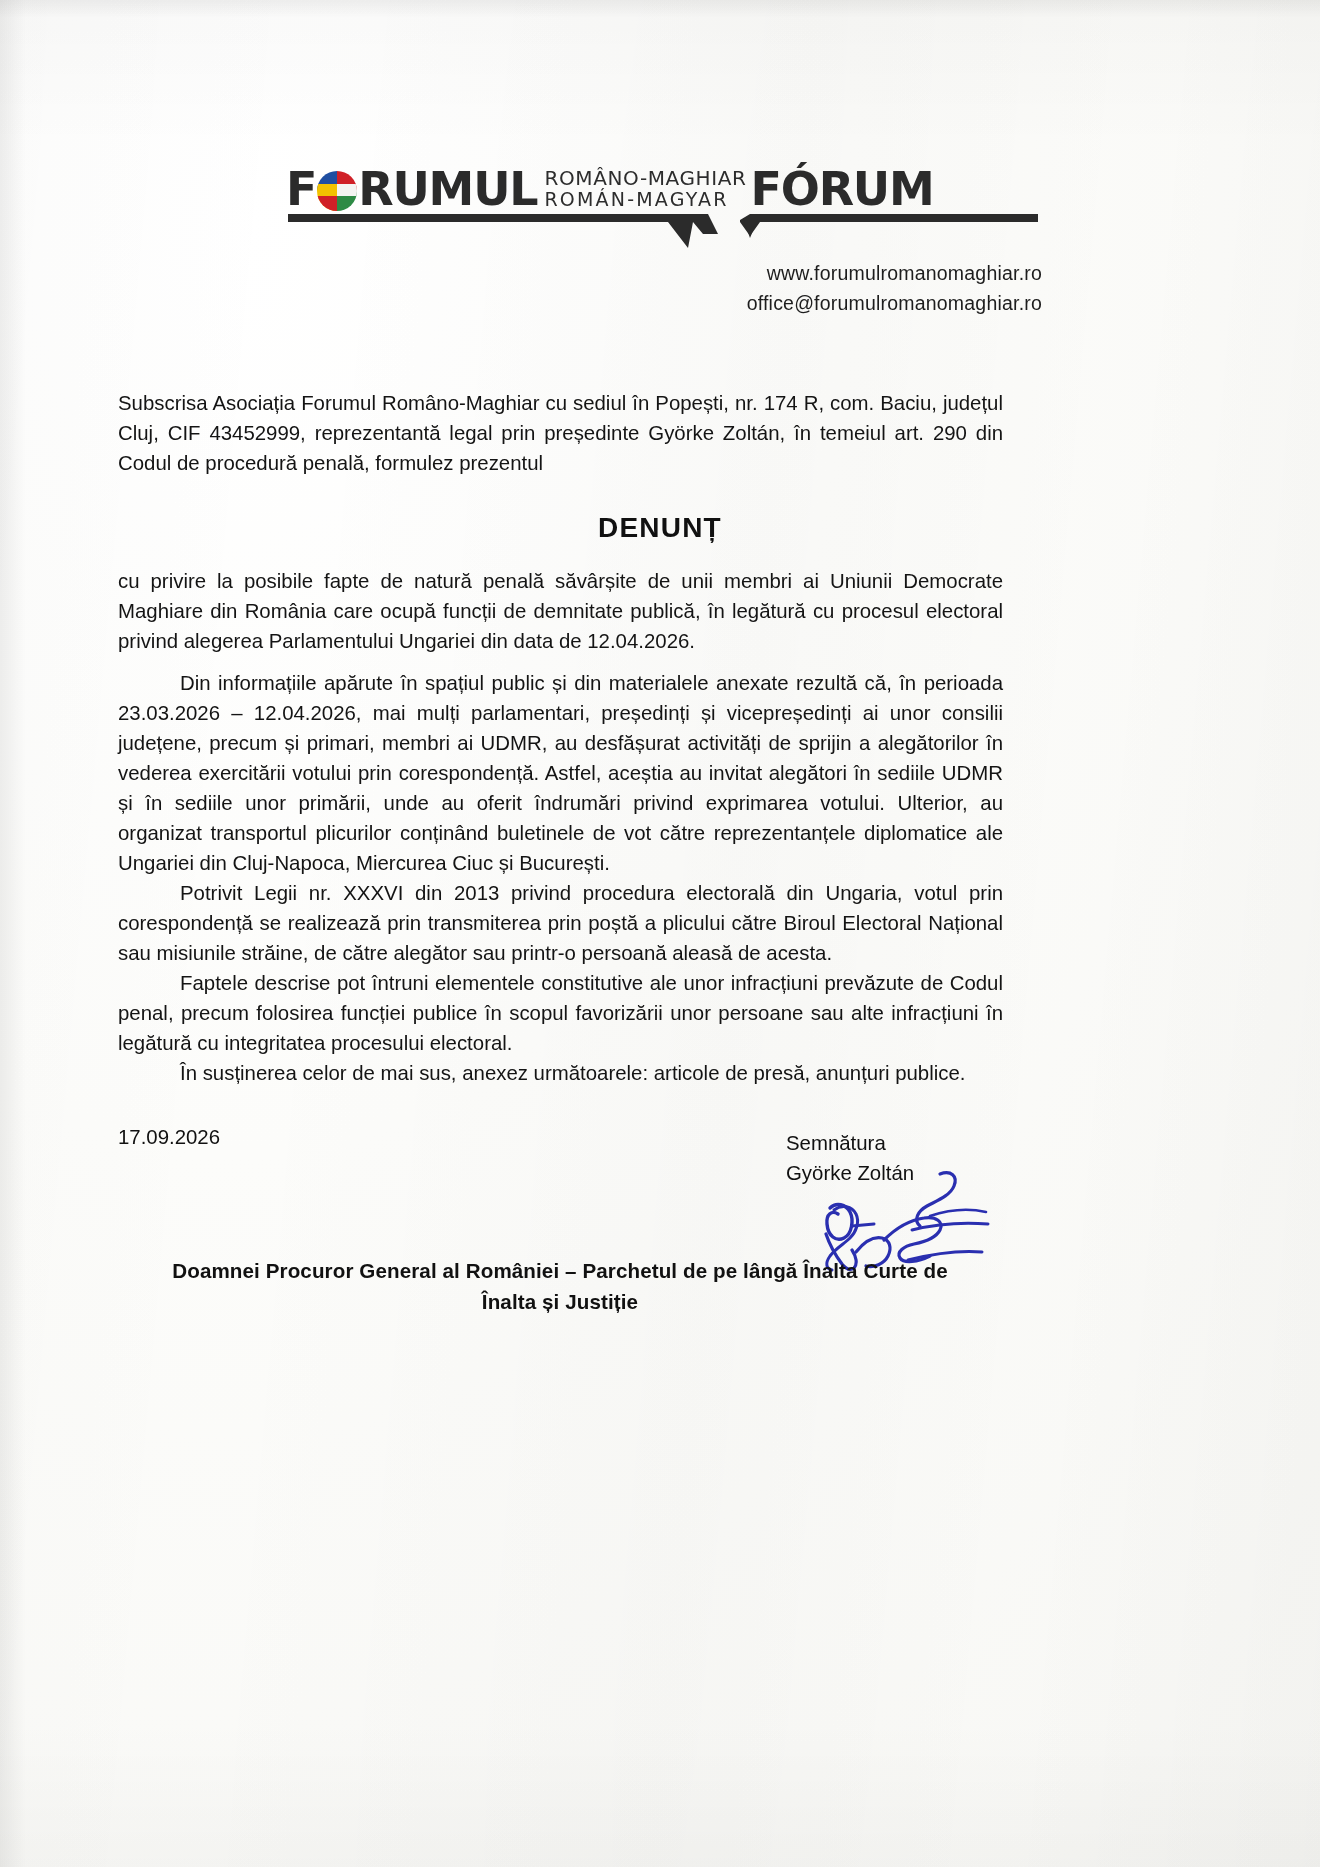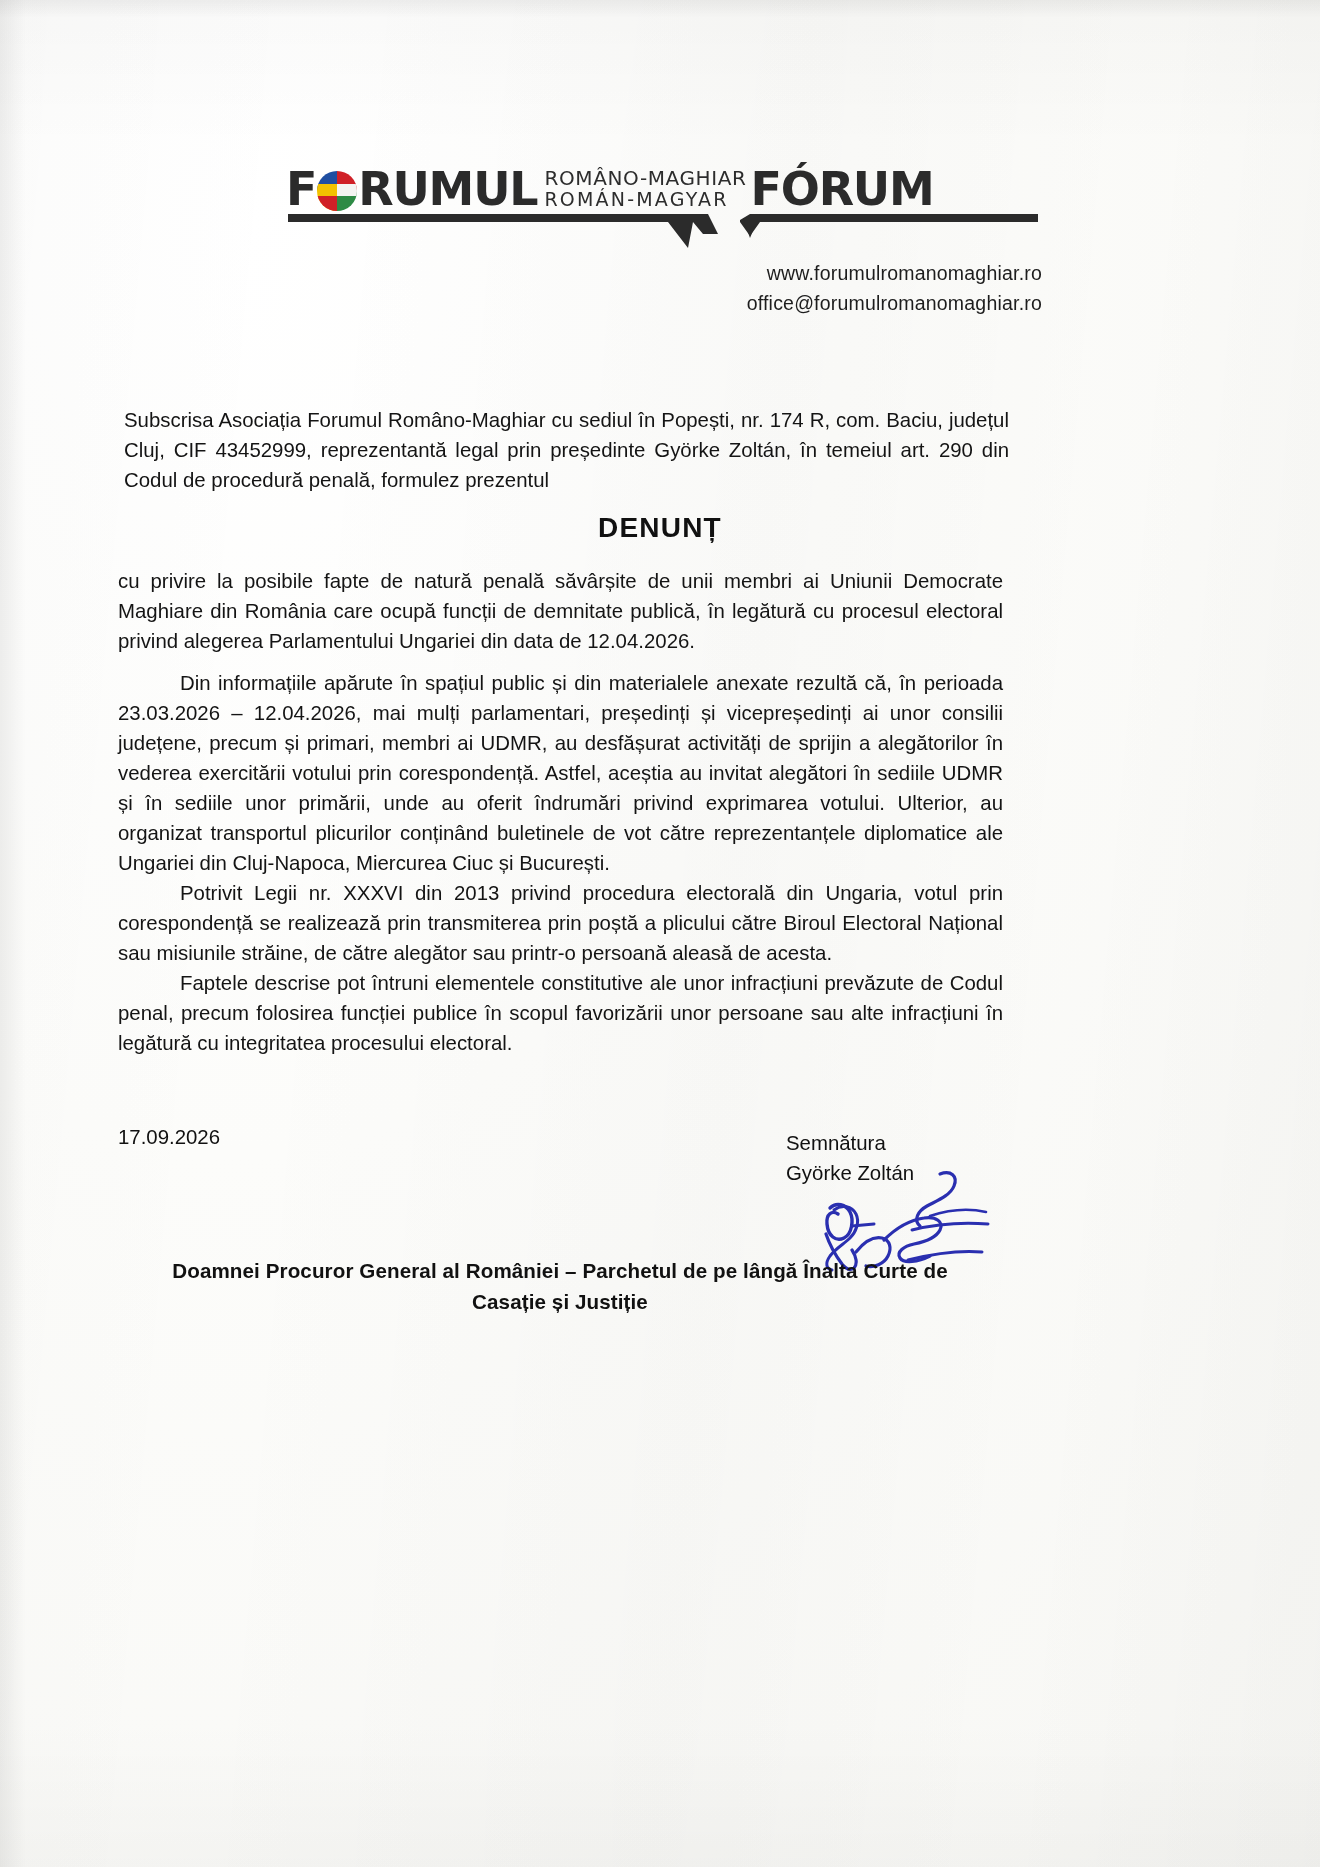"Subscrisa Asociația Forumul" #p-intro { margin-left: 6px -> none; top: 405px -> 388px }
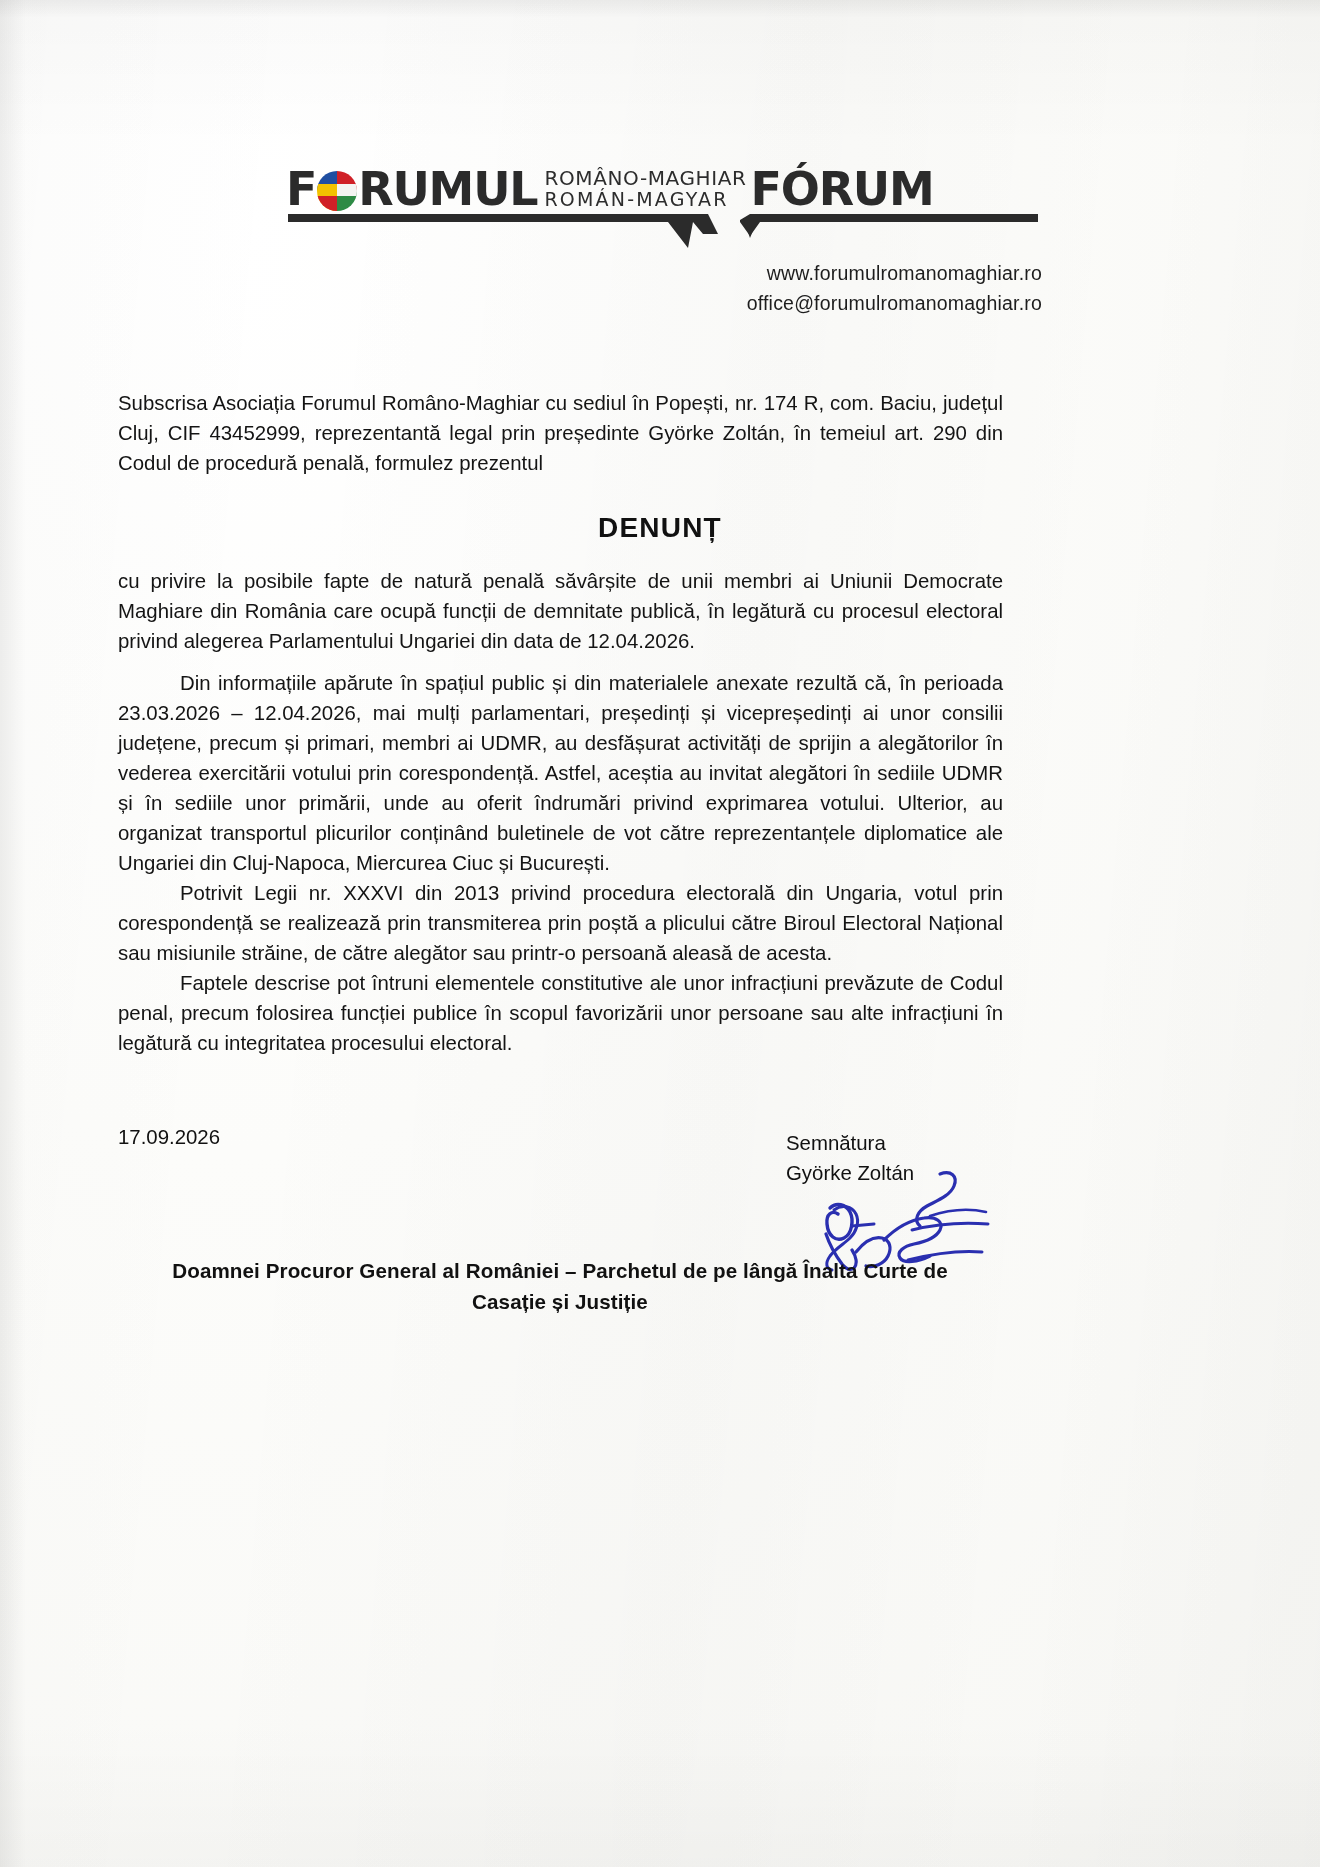"În susținerea celor de mai" p.tail-para { html: none -> <p>În susținerea celor de mai sus, anexez următoarele: articole de presă, anunțuri publice.</p> }
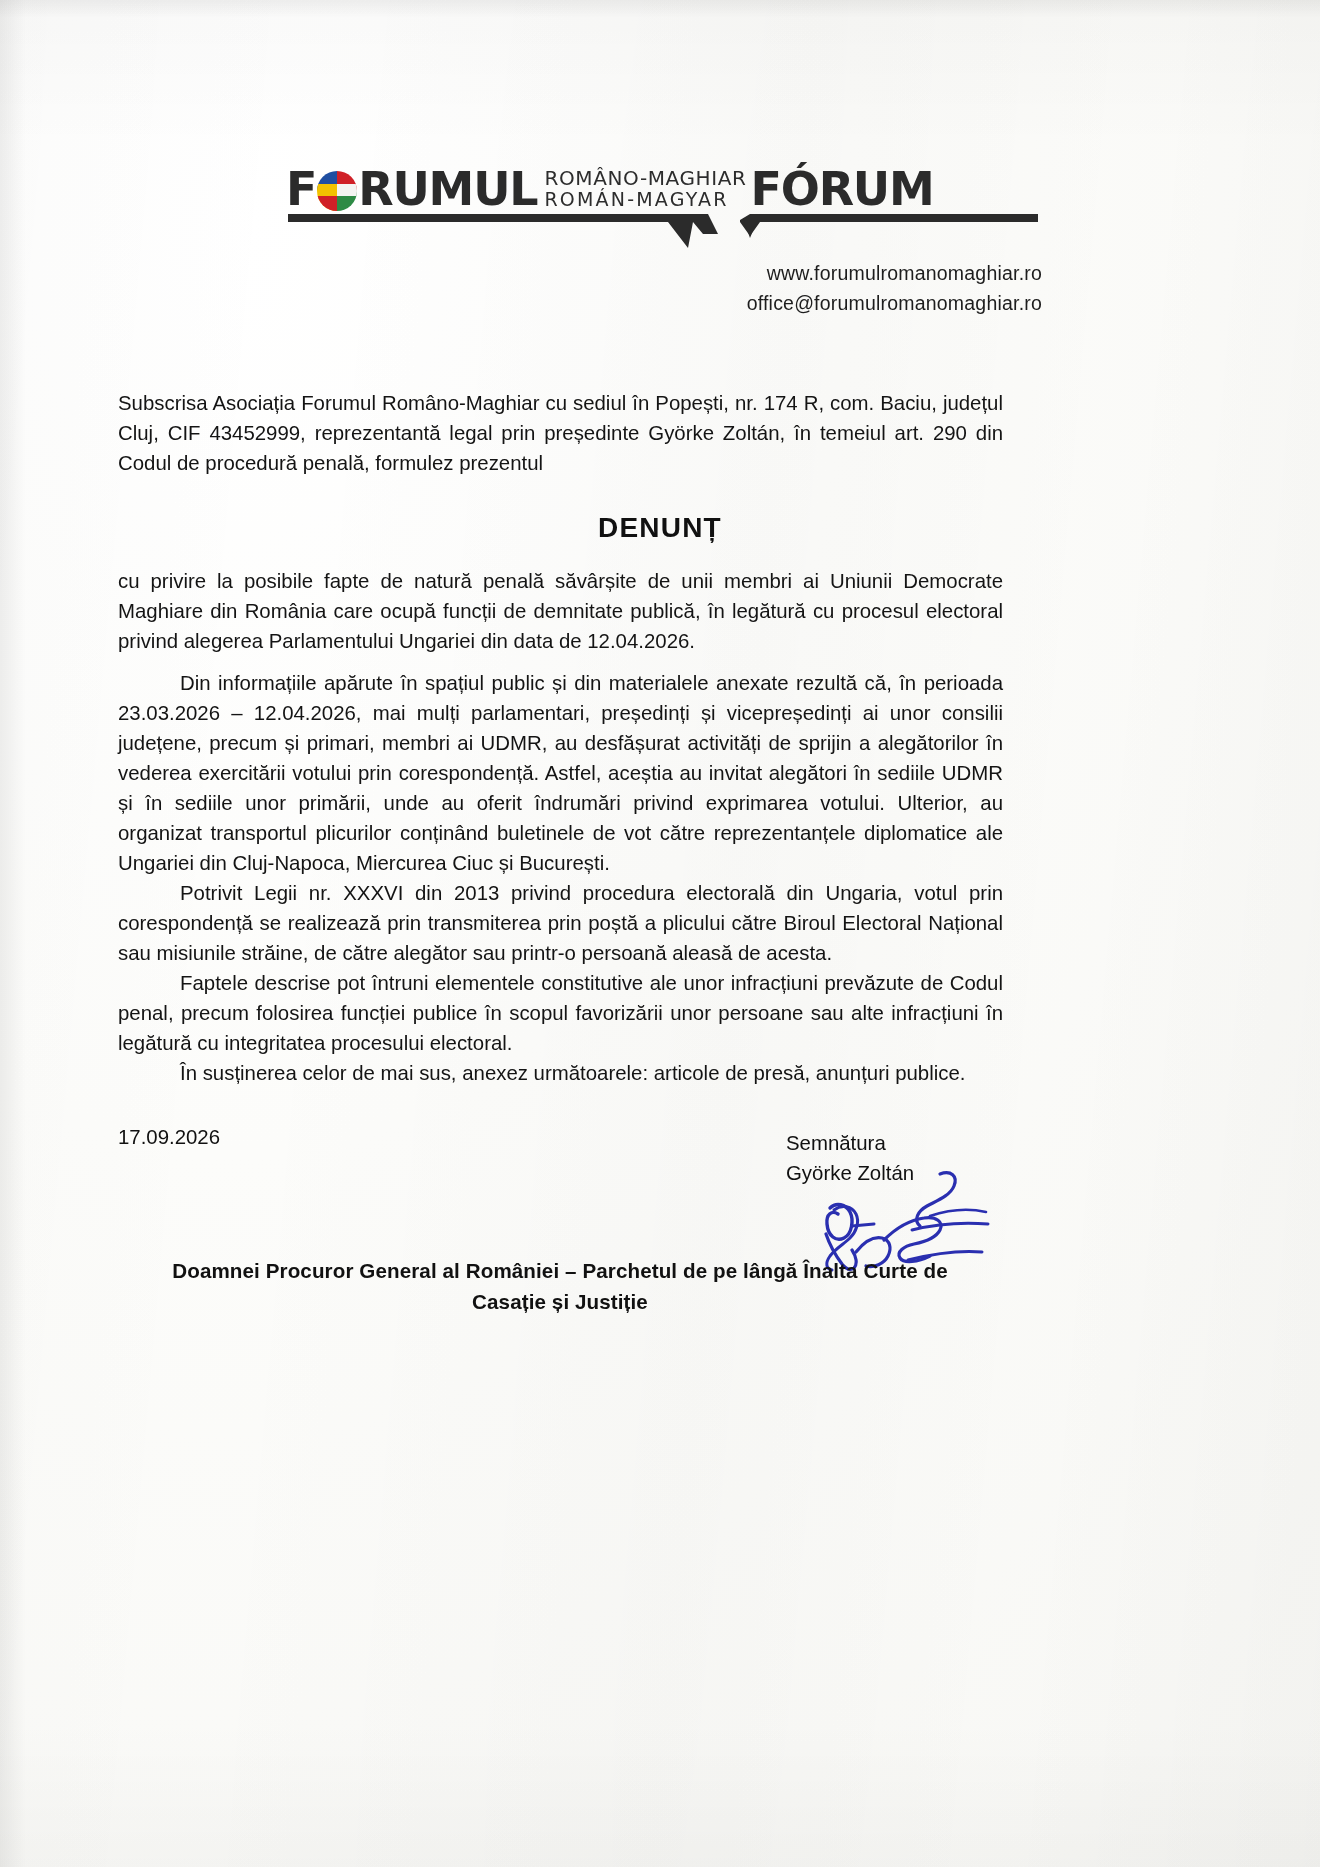"Casație și Justiție" div { text: Casație -> Înalta }
